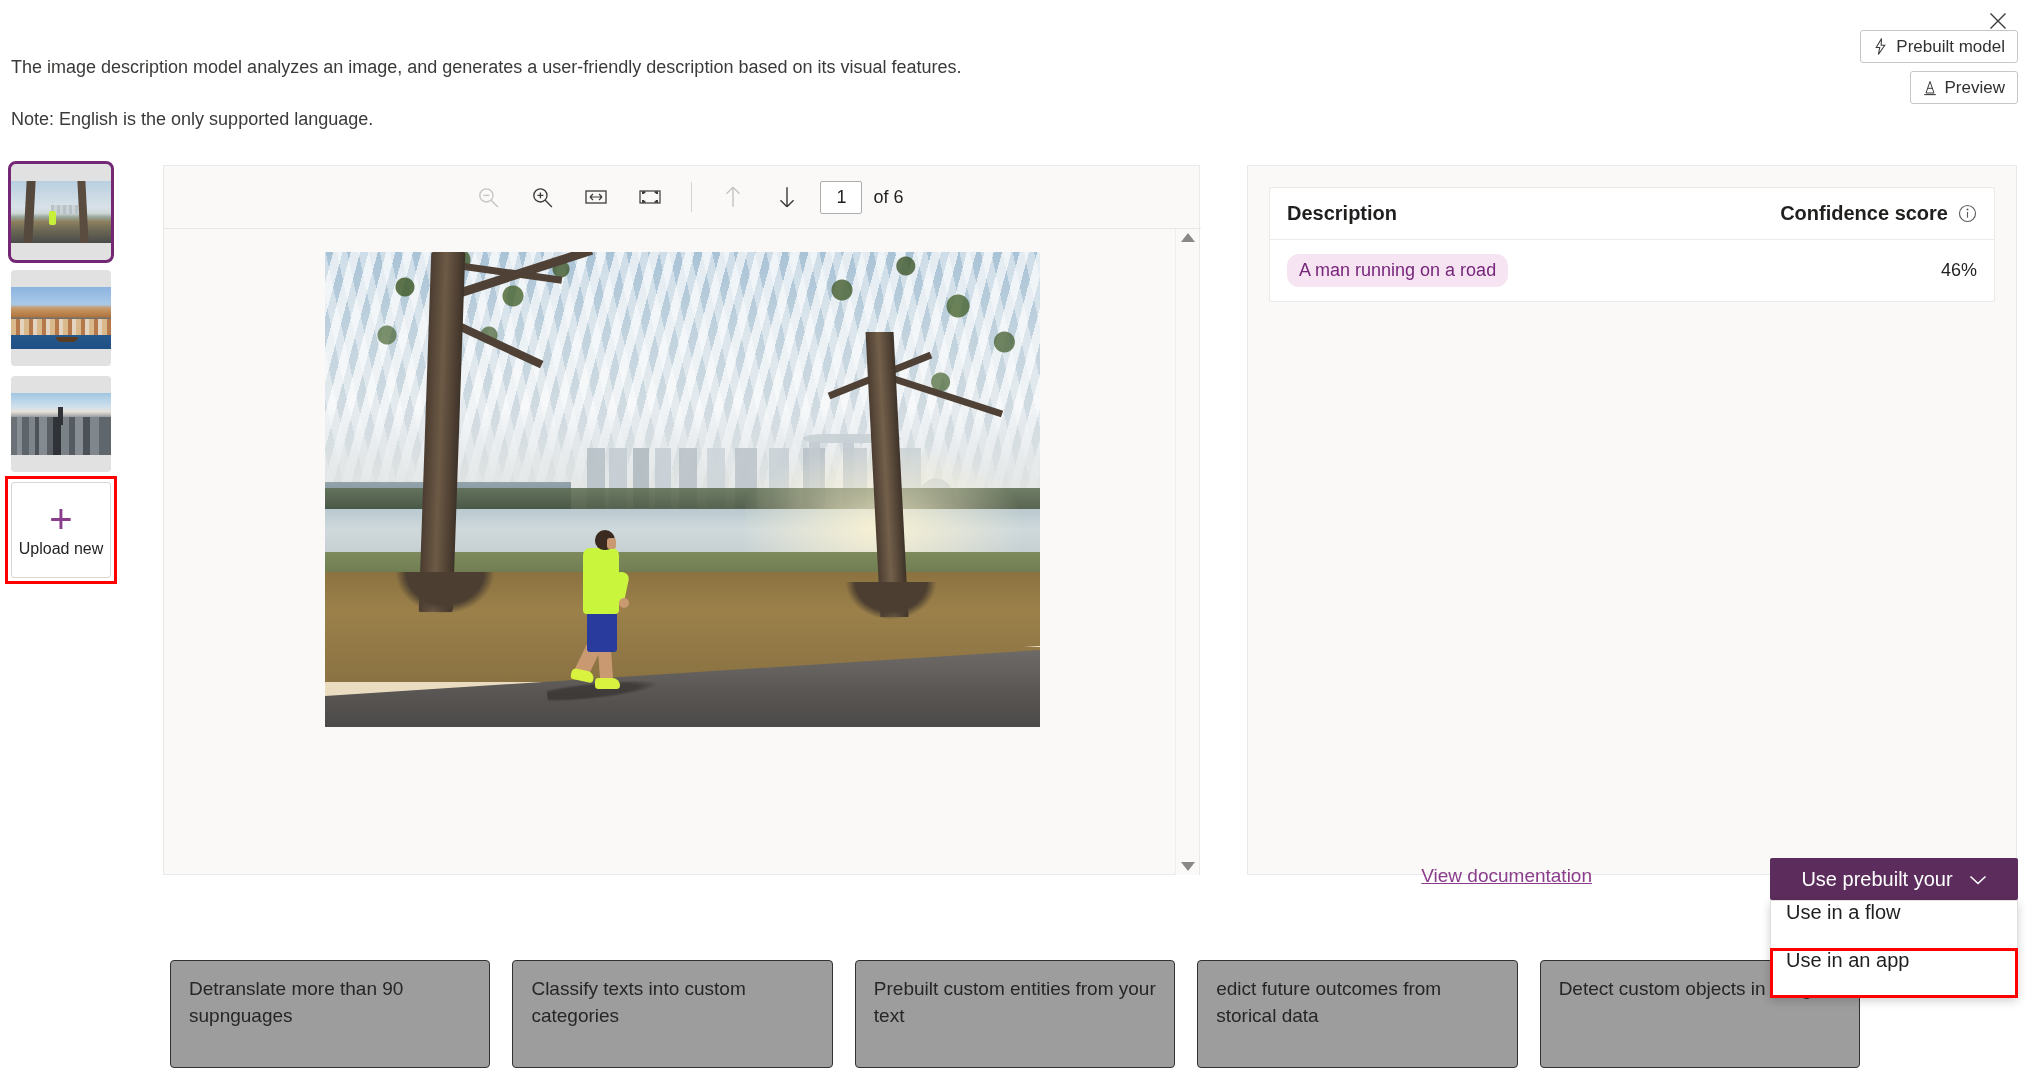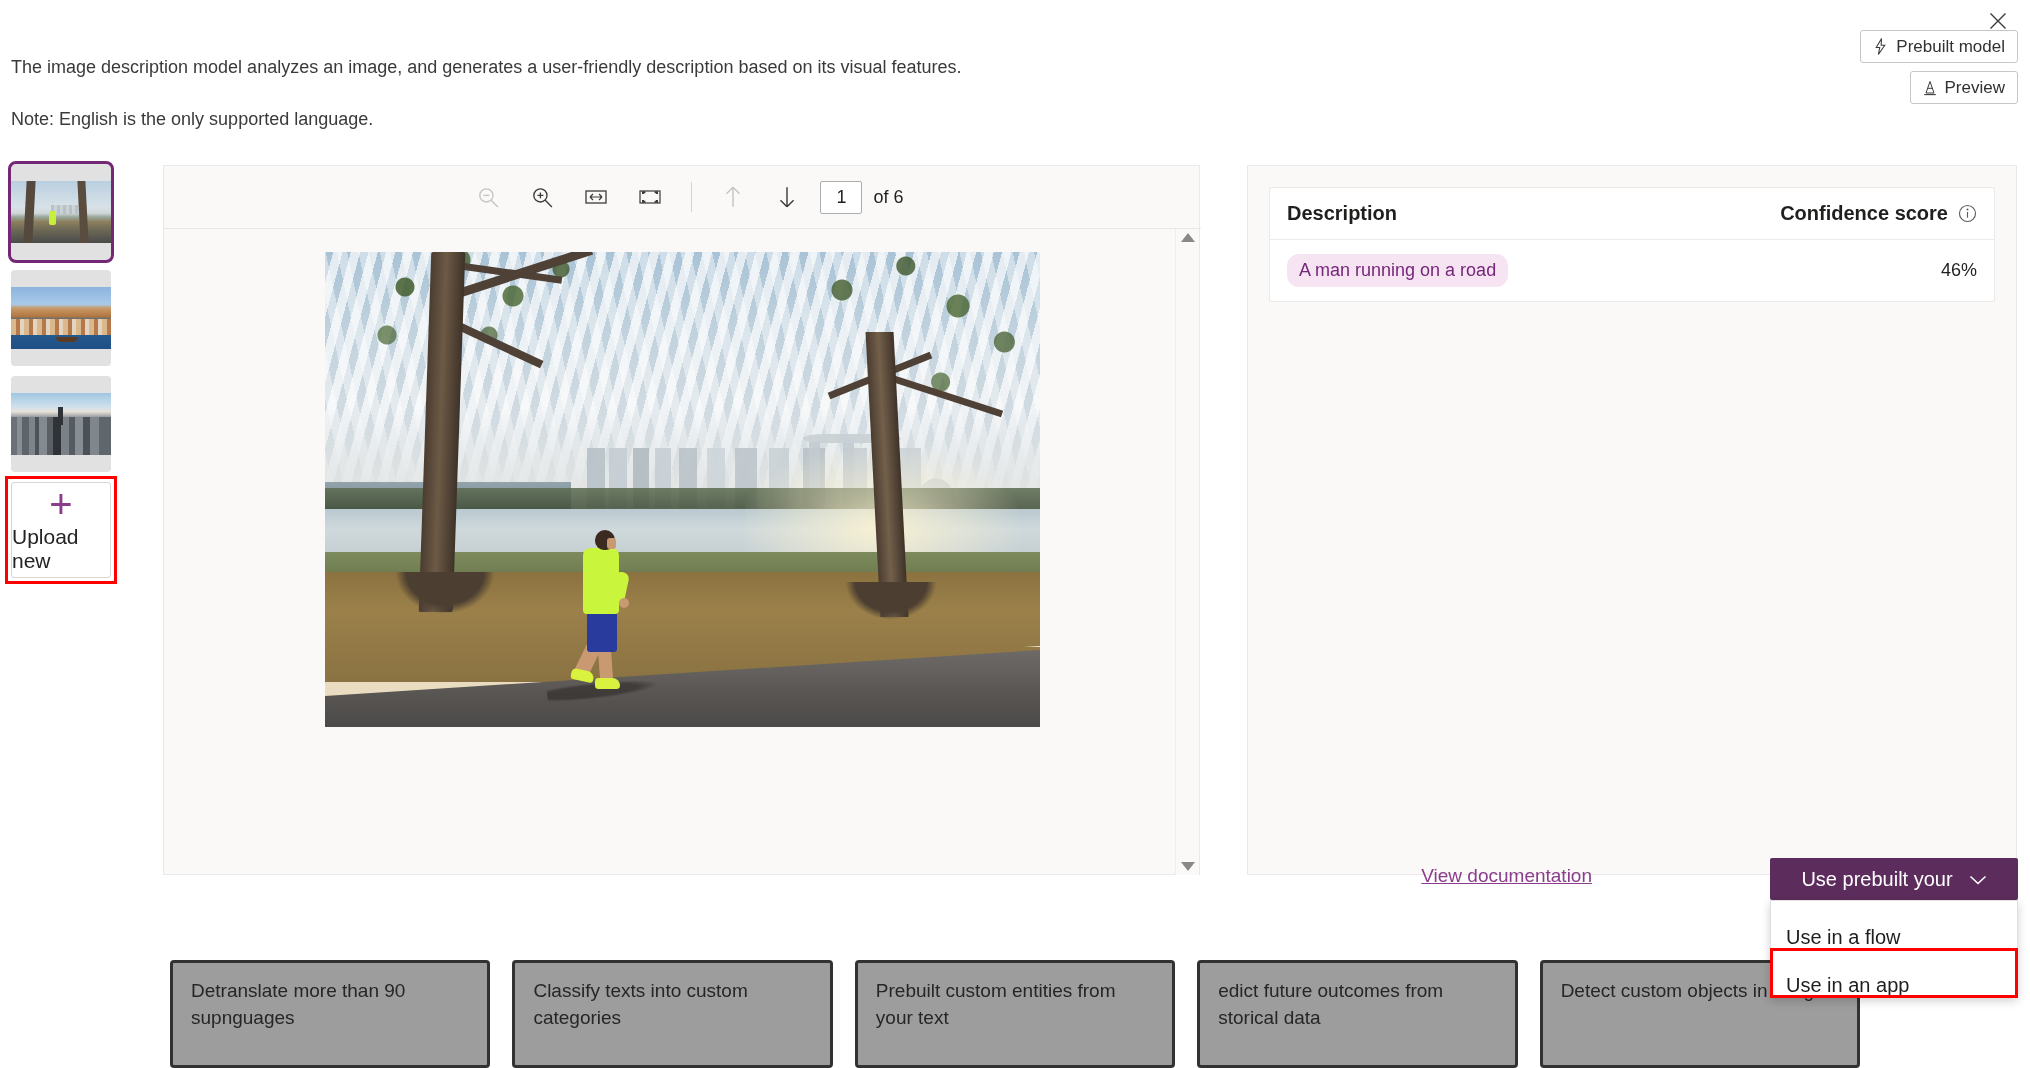"Upload new" .upload-card .ulabel { font-size: 21px -> 16px }
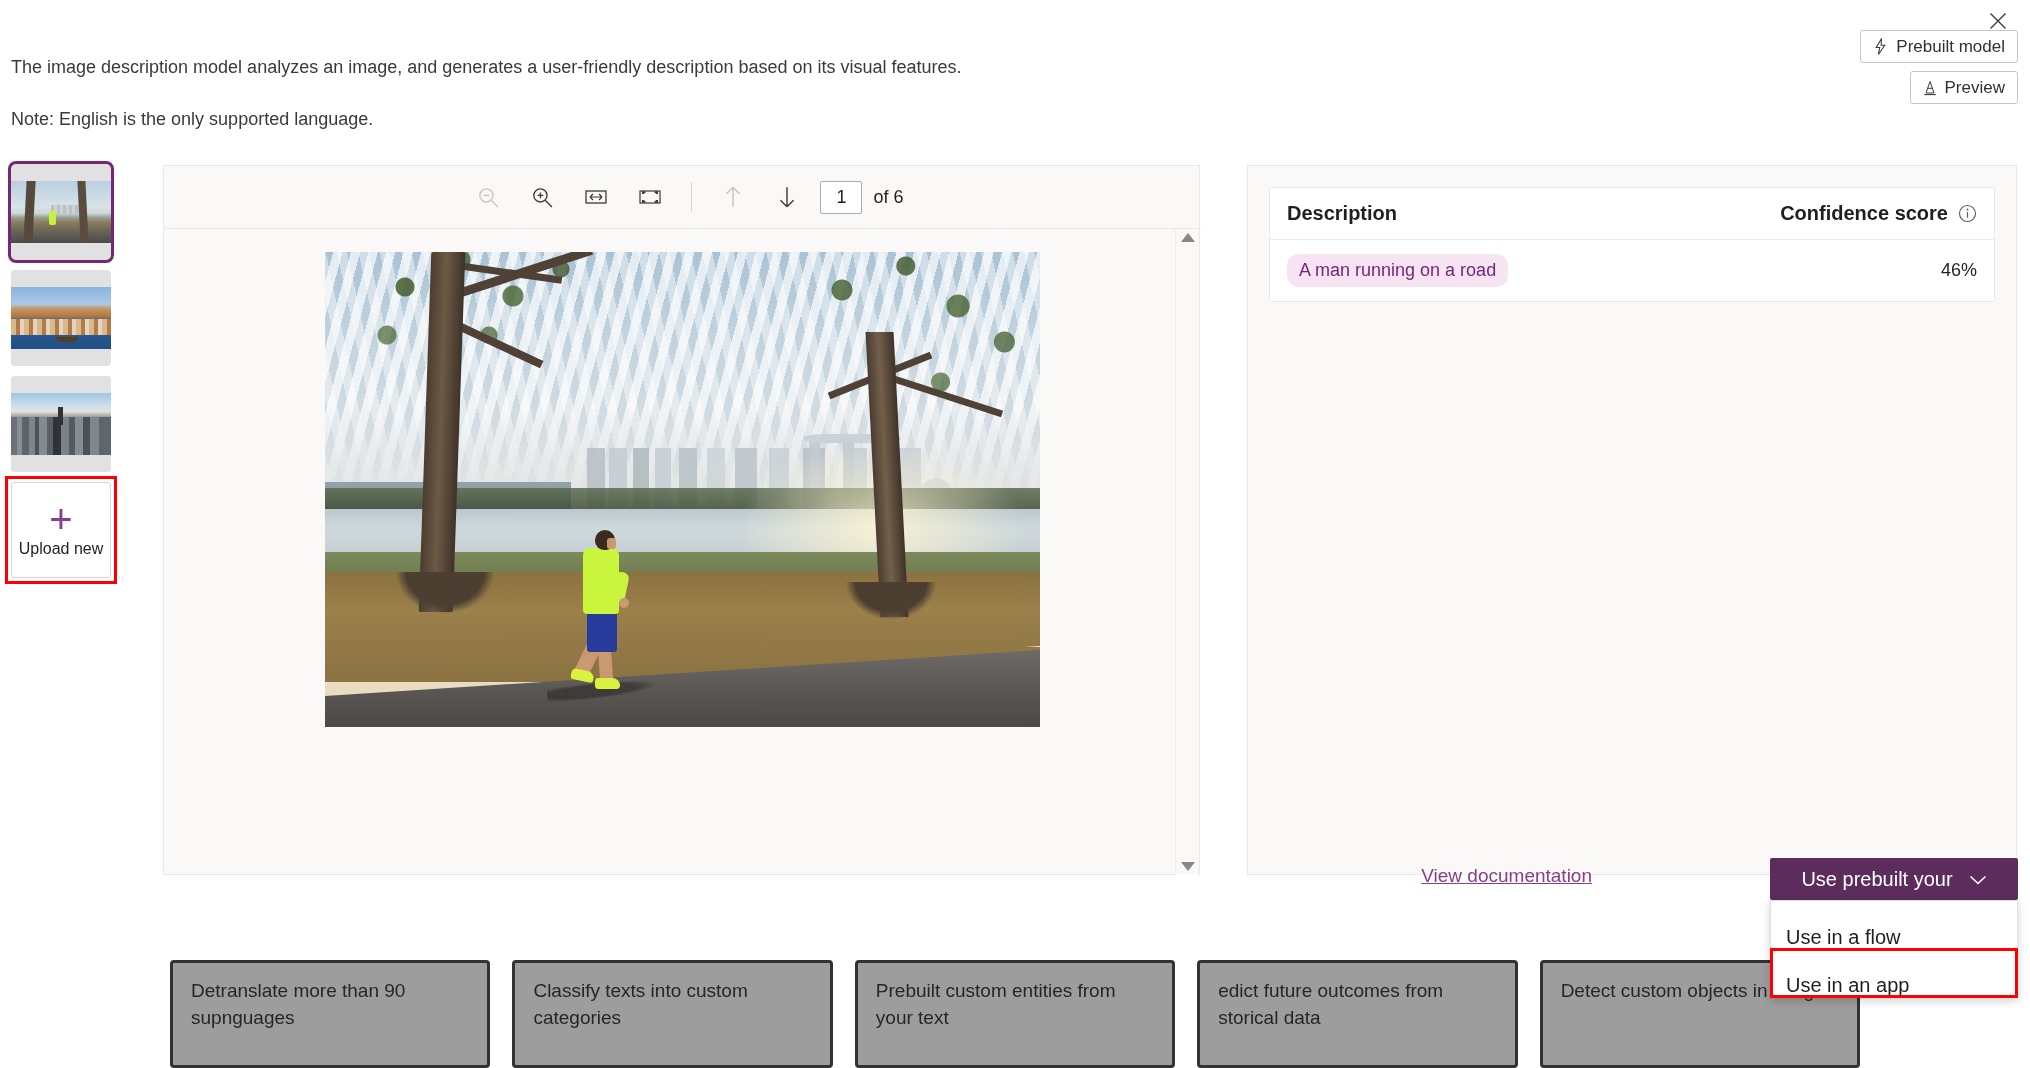"Use in a flow" .dd-item { align-items: flex-end -> flex-start }
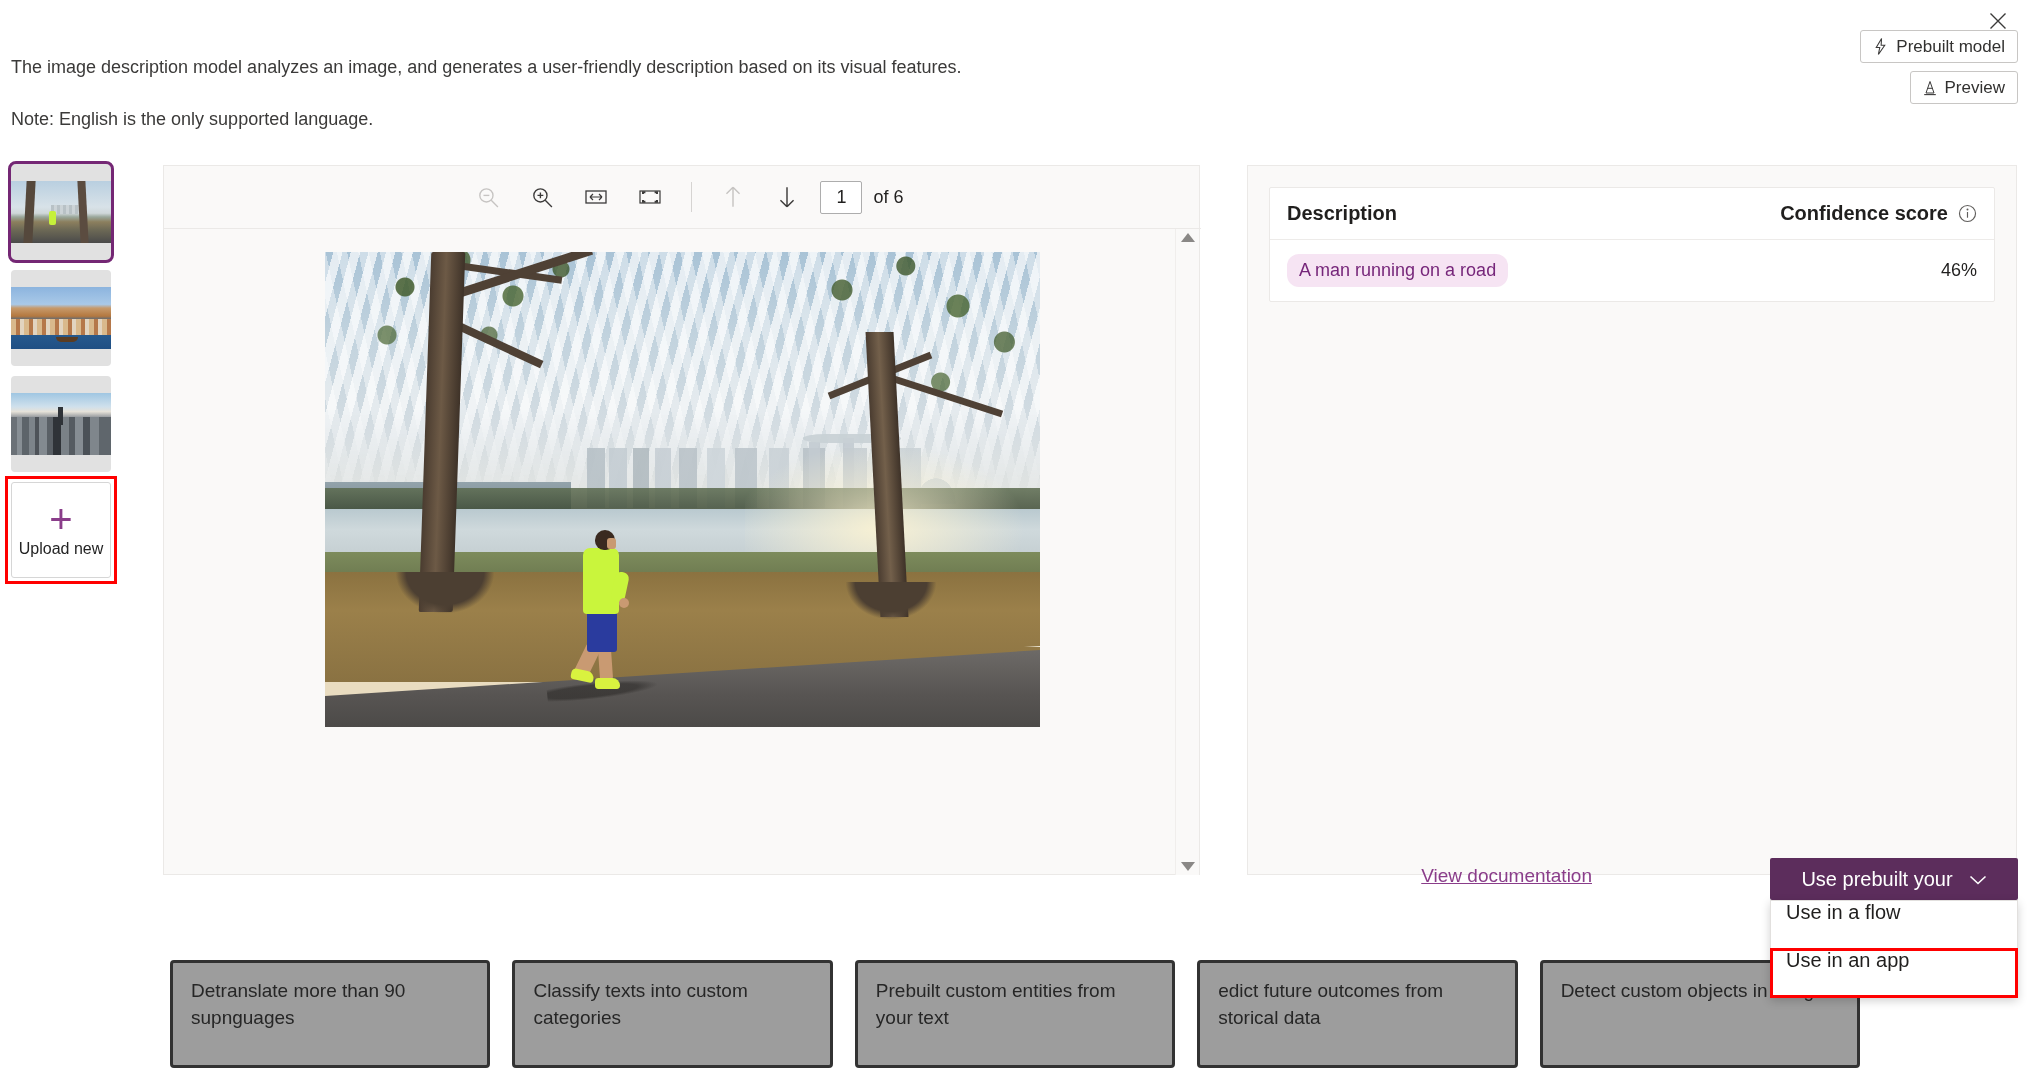"Detranslate more than 90 supnguages" .bg-card { border: 3px solid #7f1d1d -> 1px solid #7f1d1d }
